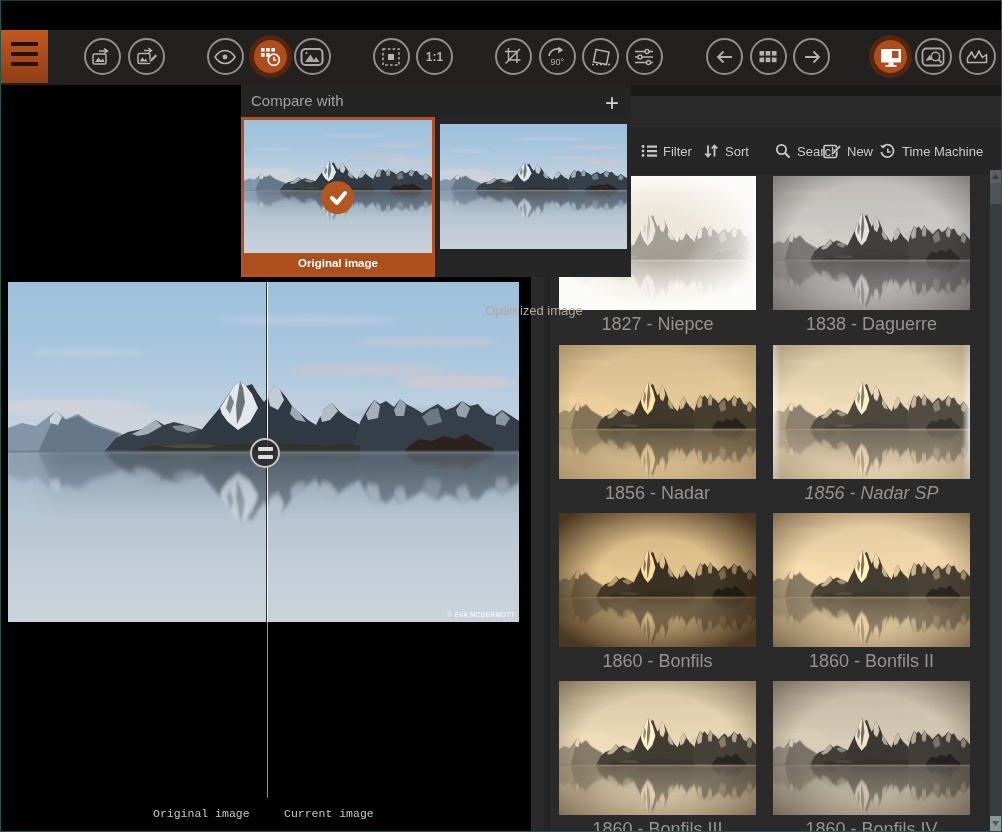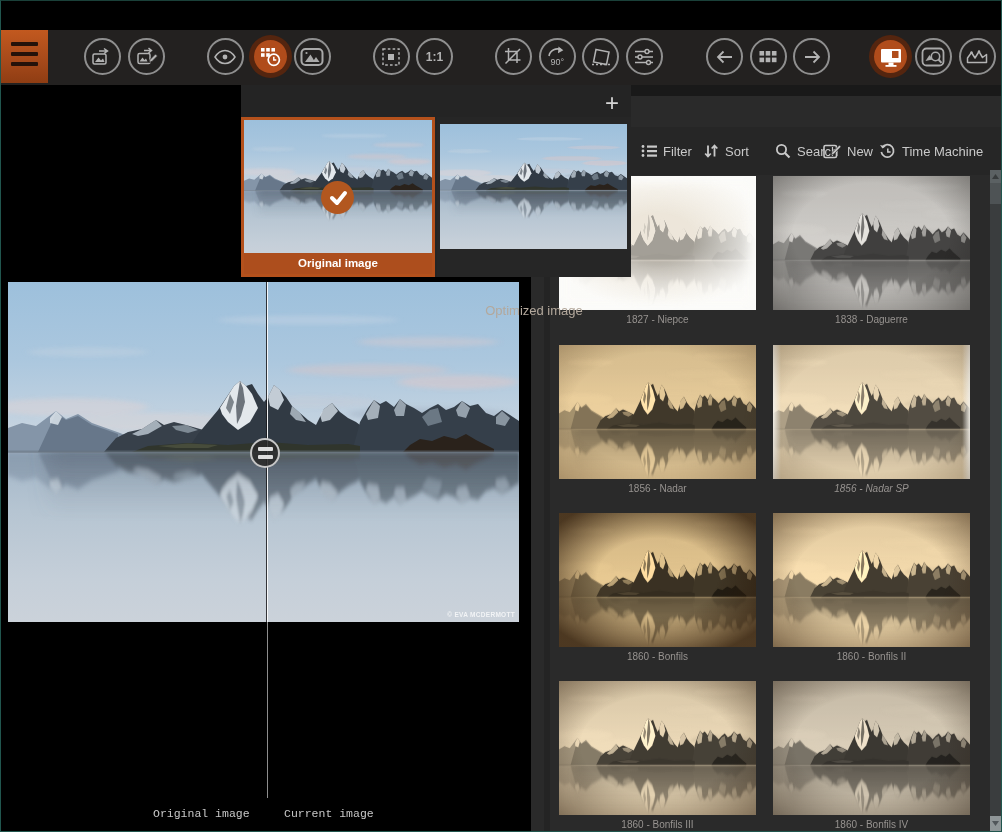"Compare with" div.pophead { html: none -> <div>Compare with</div> }
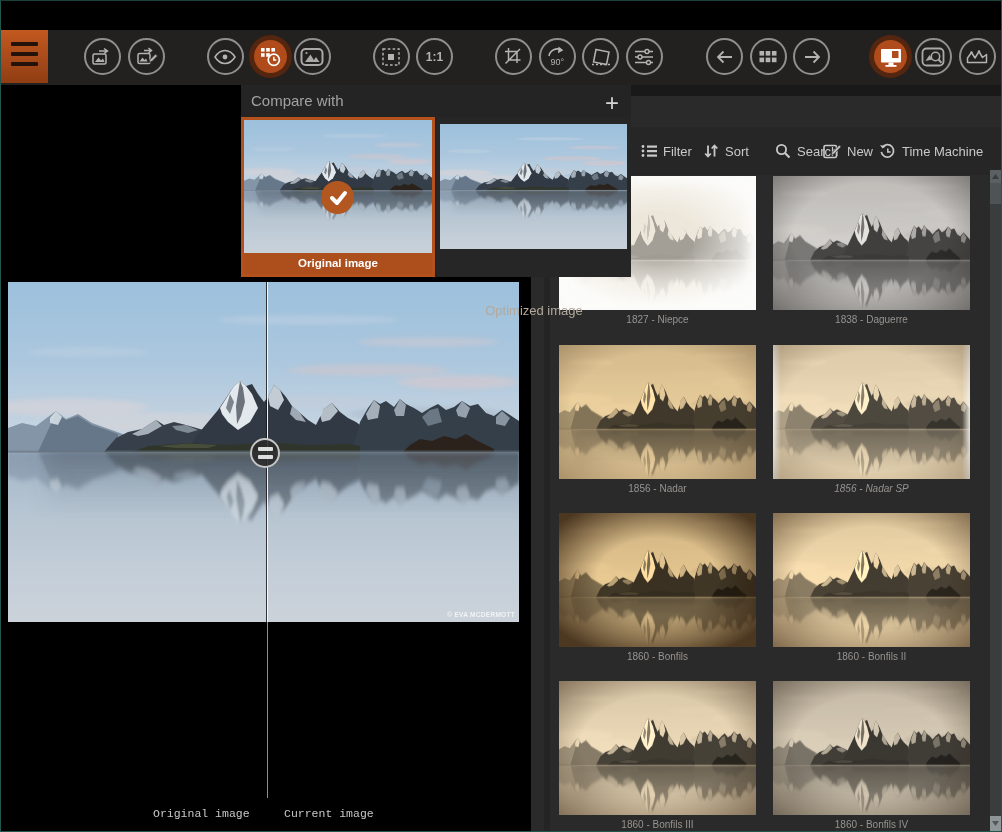"1827 - Niepce" .tlabel { font-size: 10px -> 18px }
